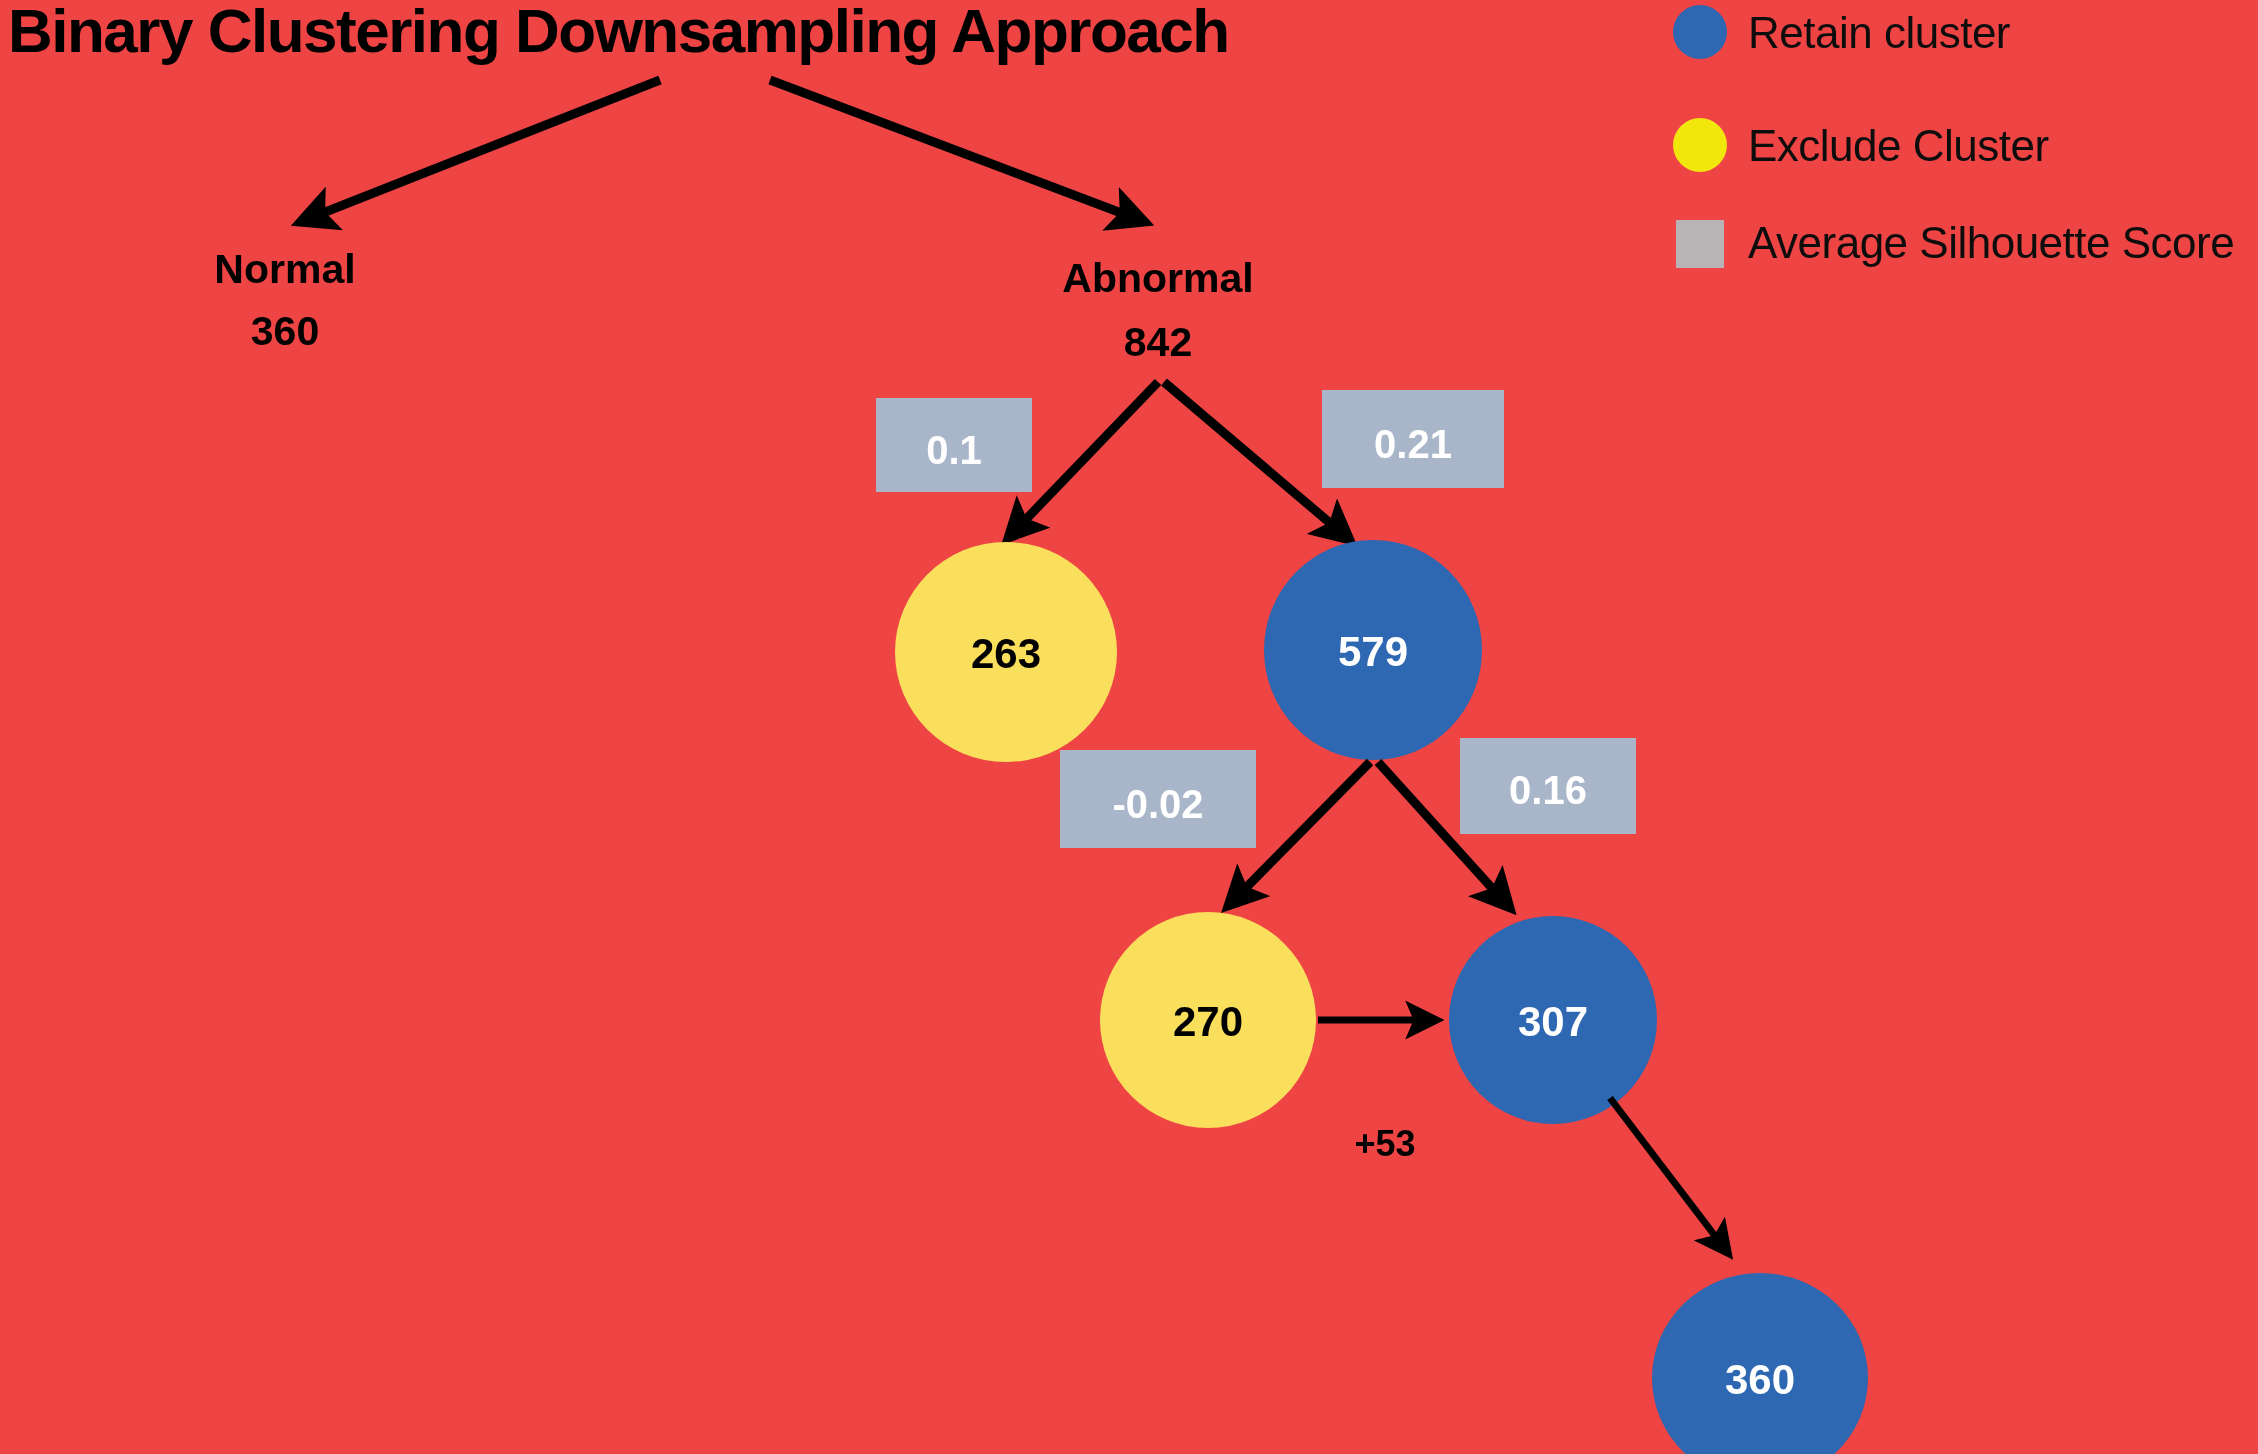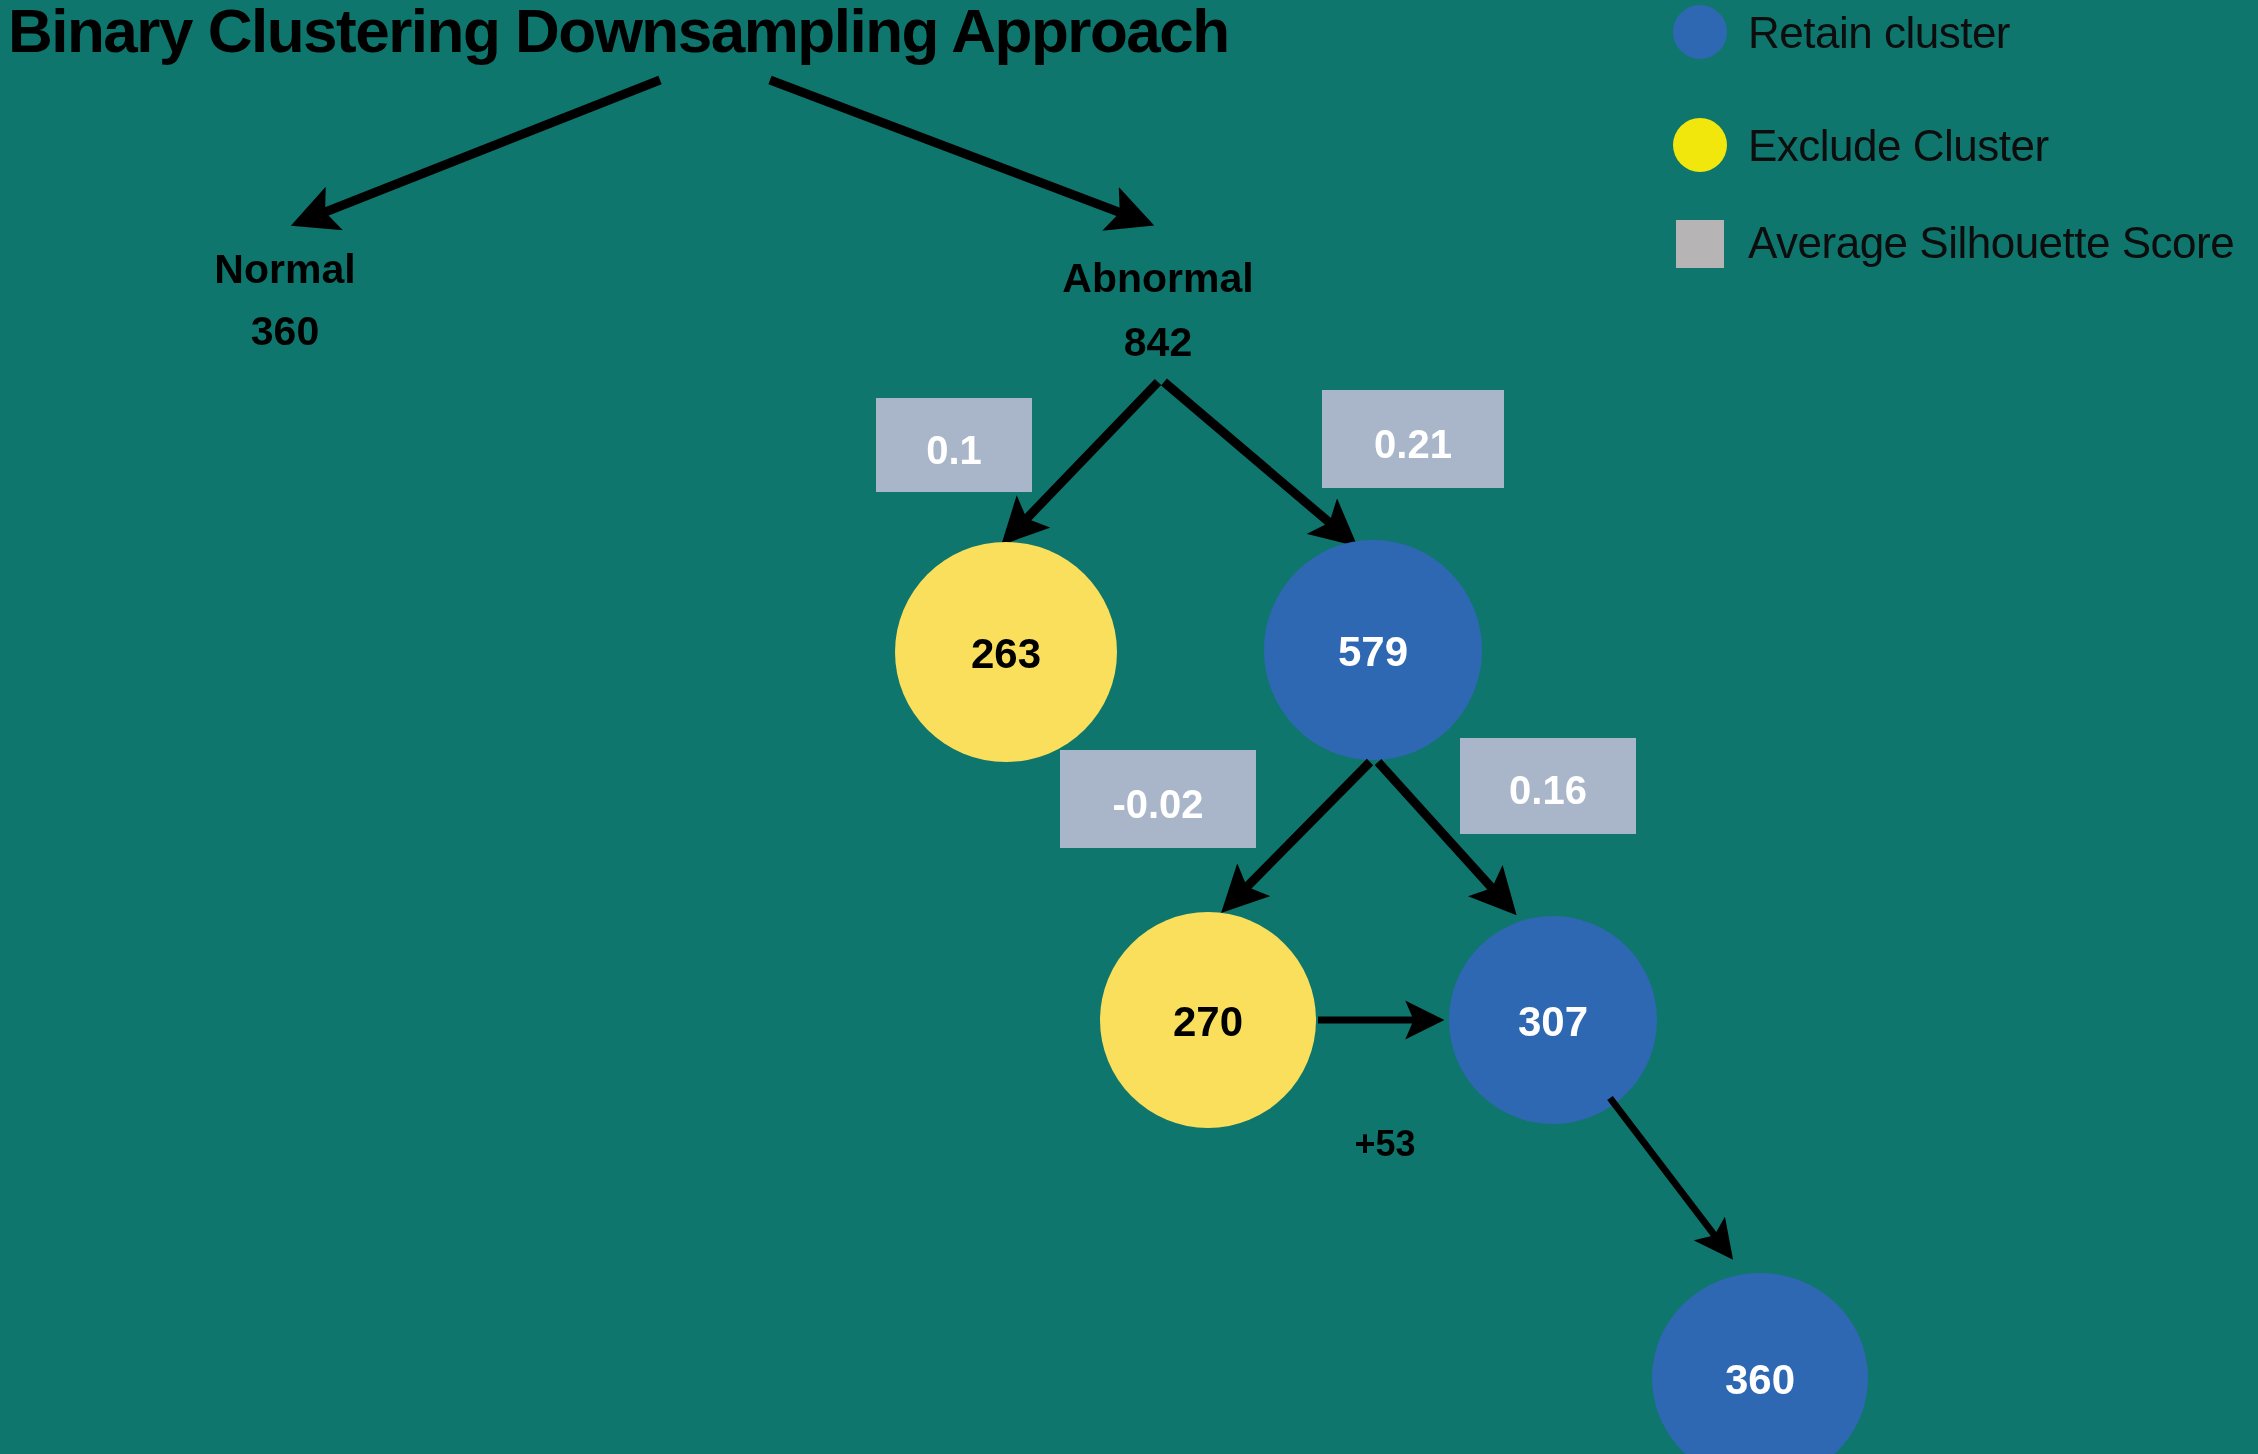"Binary Clustering Downsampling Approach" #page { background: #0f766e -> #ef4444 }
